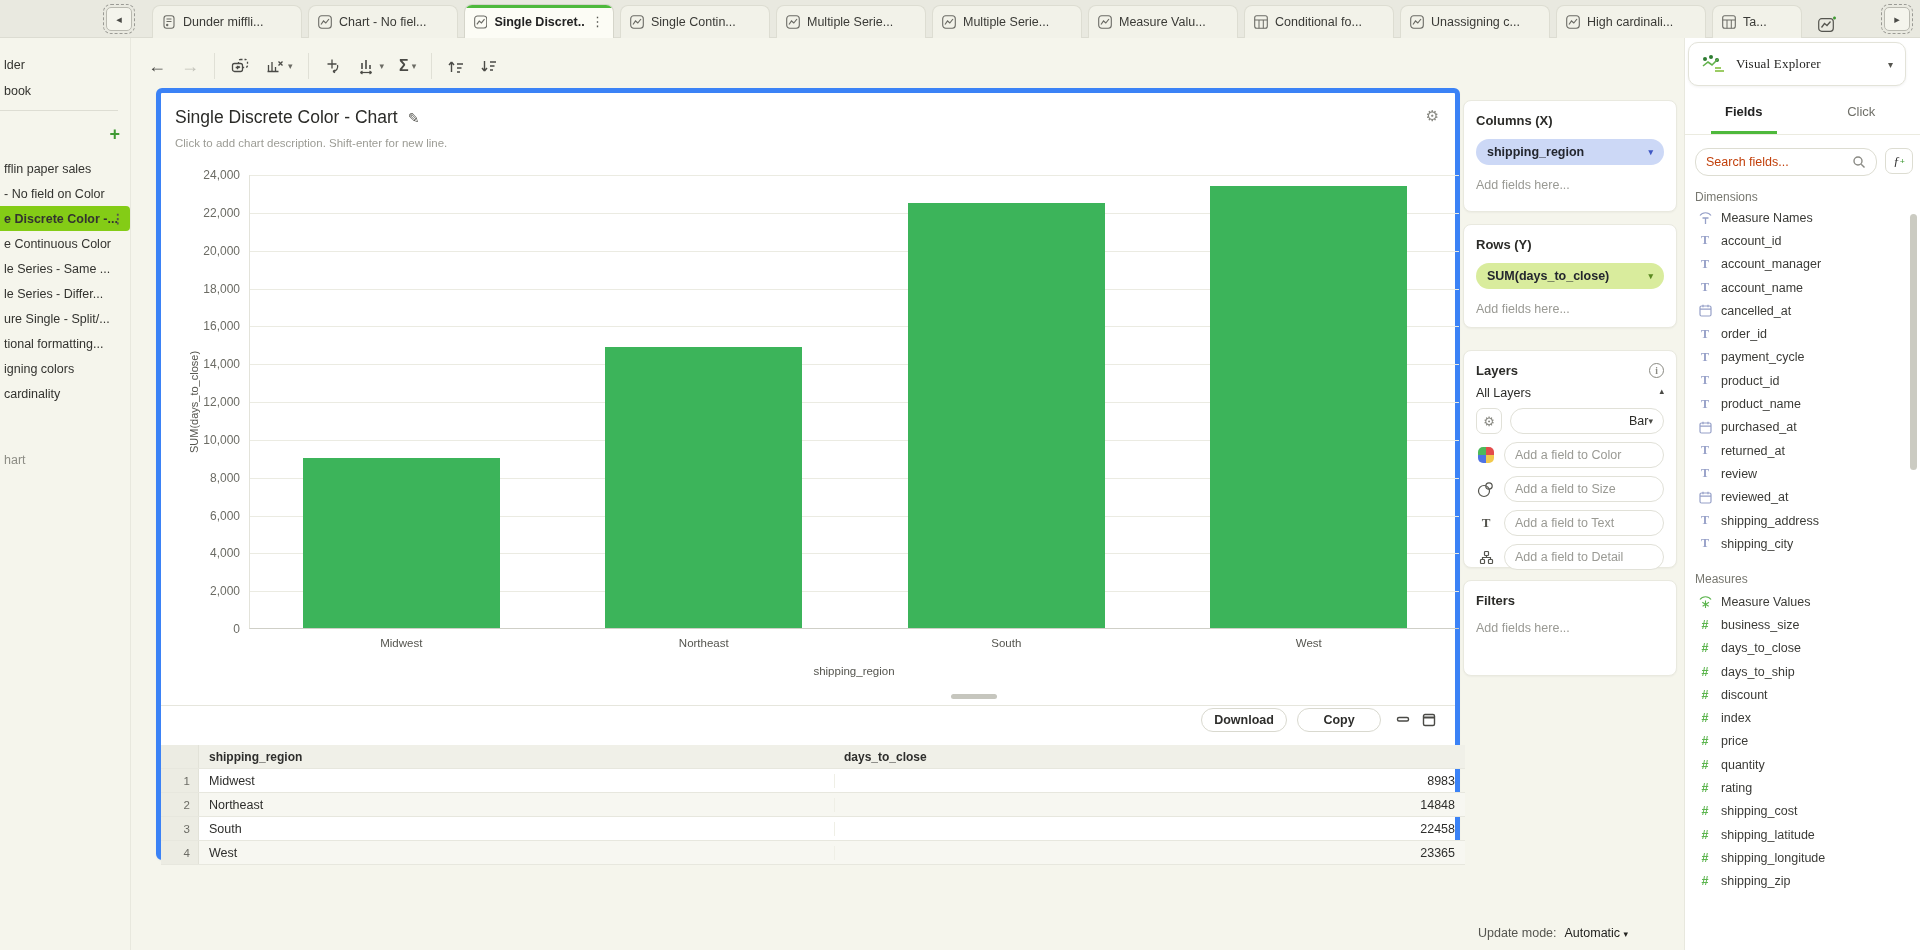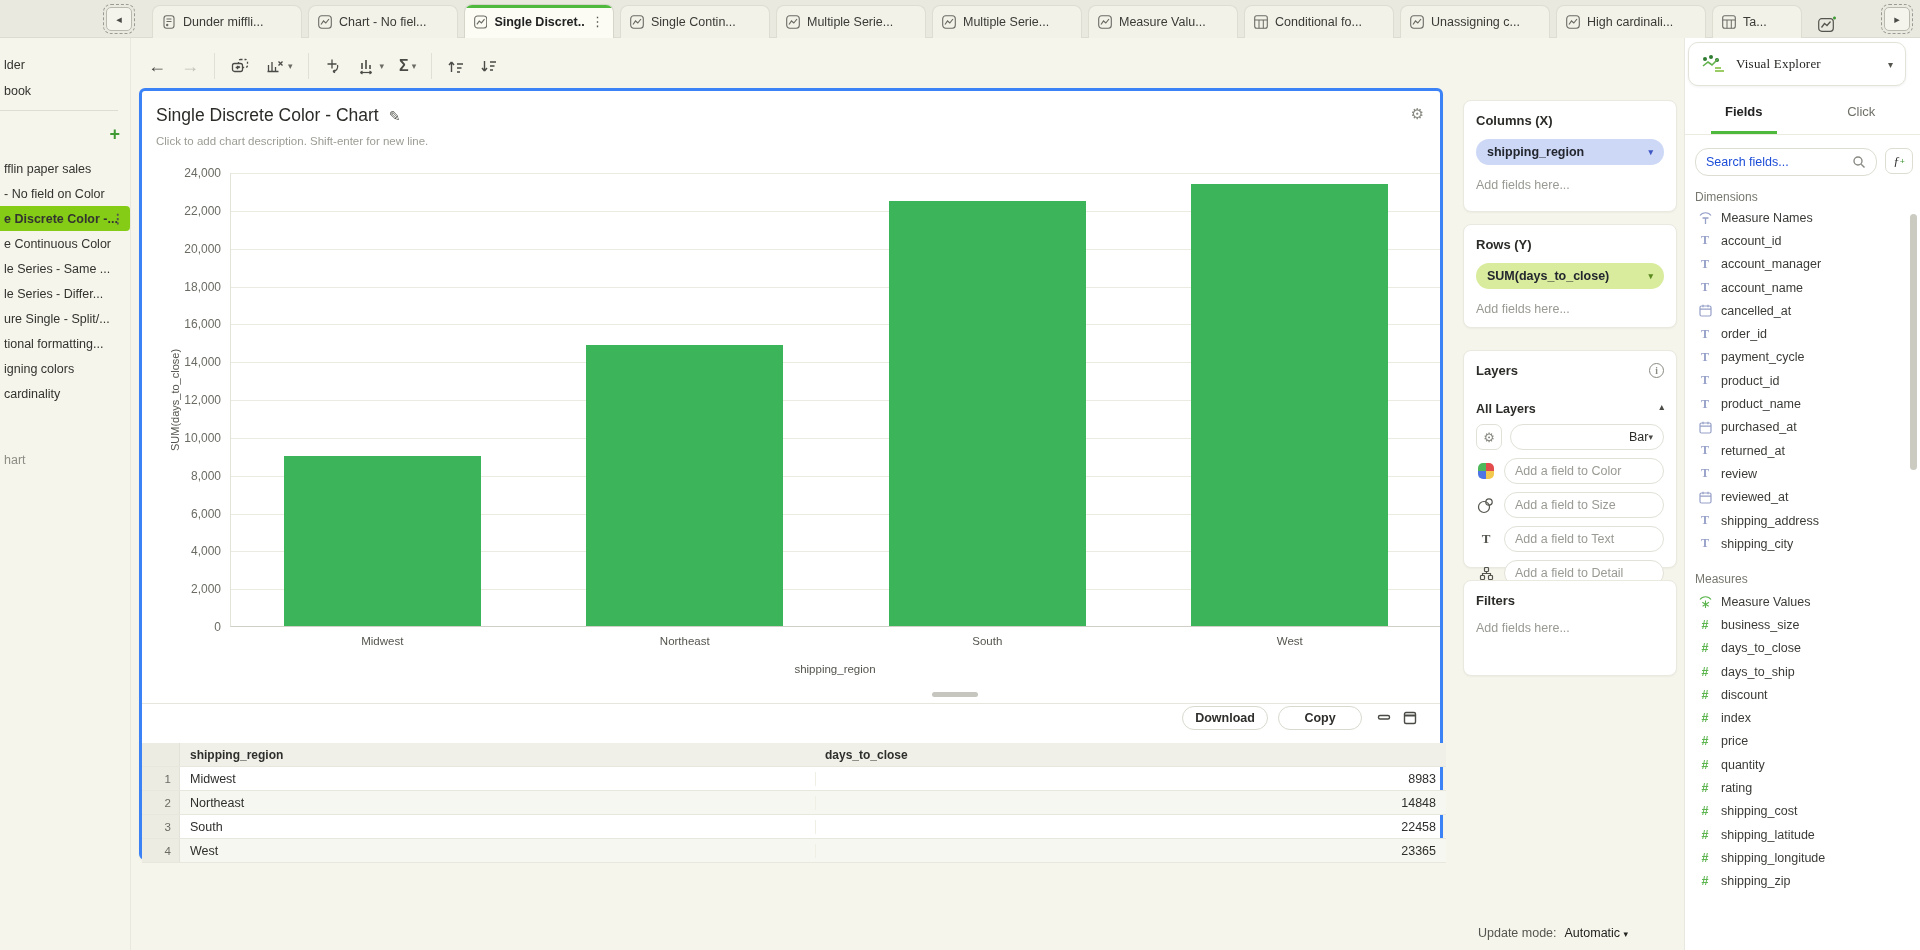"Single Discrete Color - Chart" .main-card { border: 3px solid #3b82f6 -> 5px solid #3b82f6; left: 139px -> 156px }
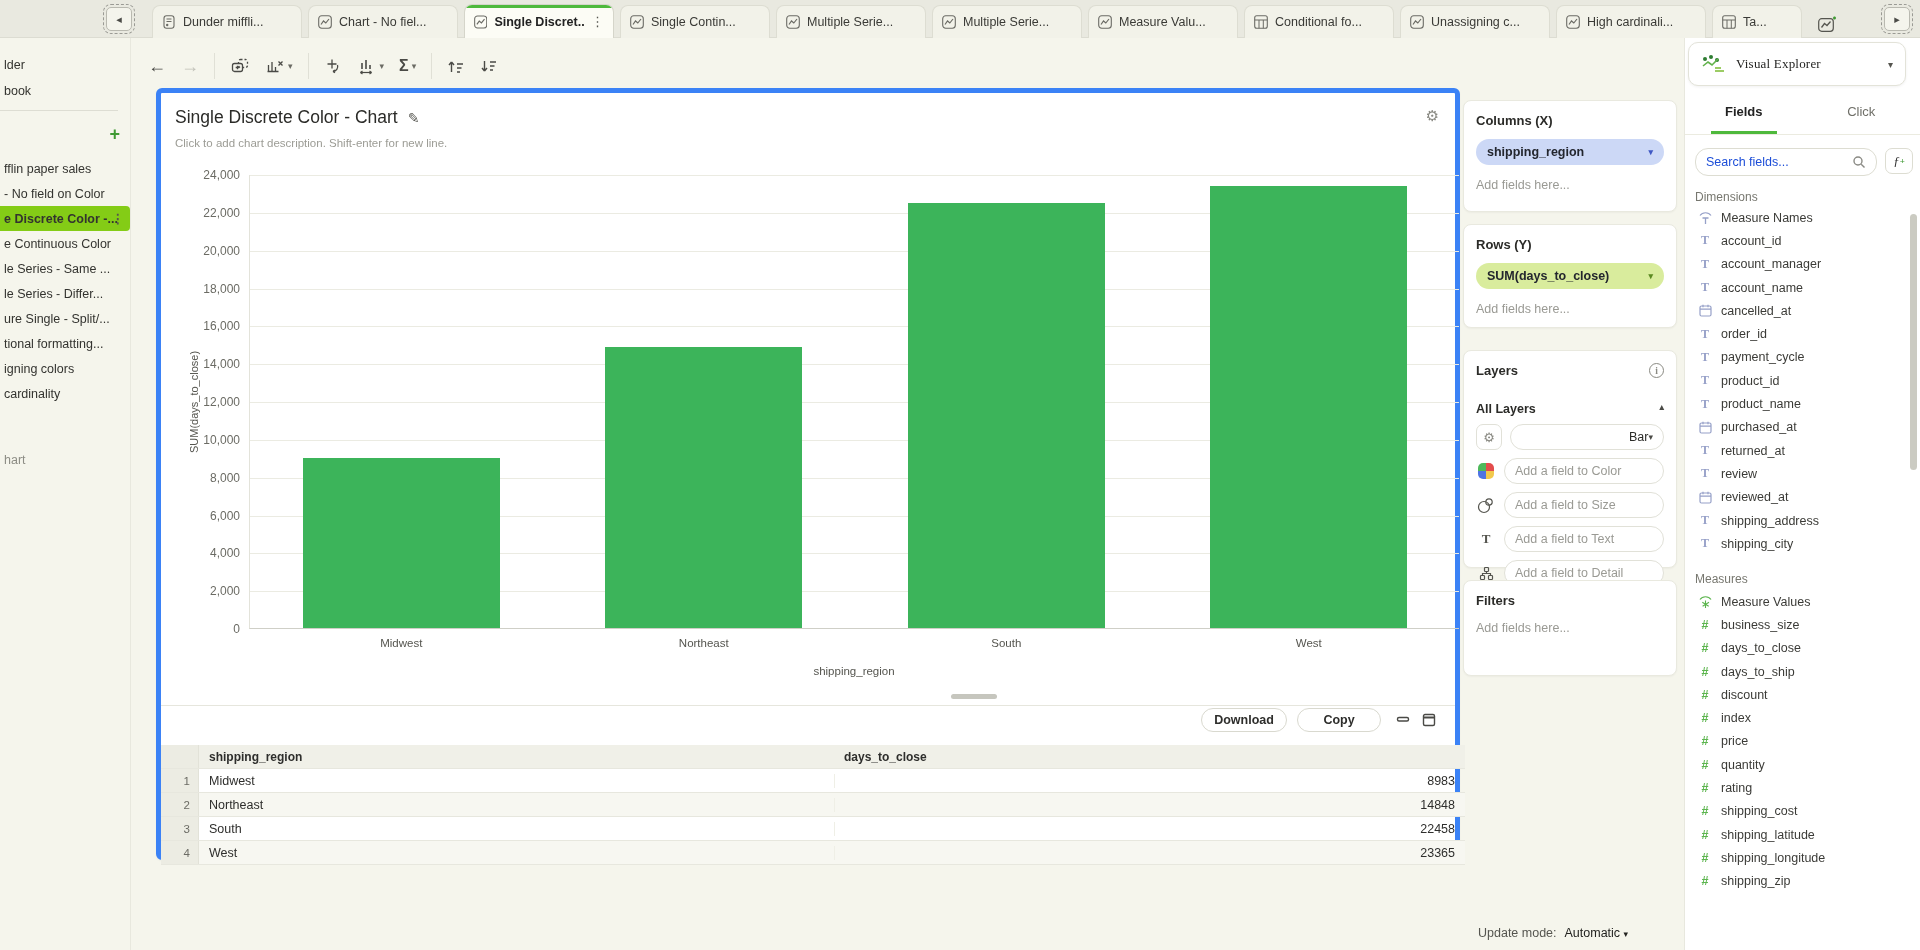"Search fields..." .fsearch { color: #1d4ed8 -> #c2410c }
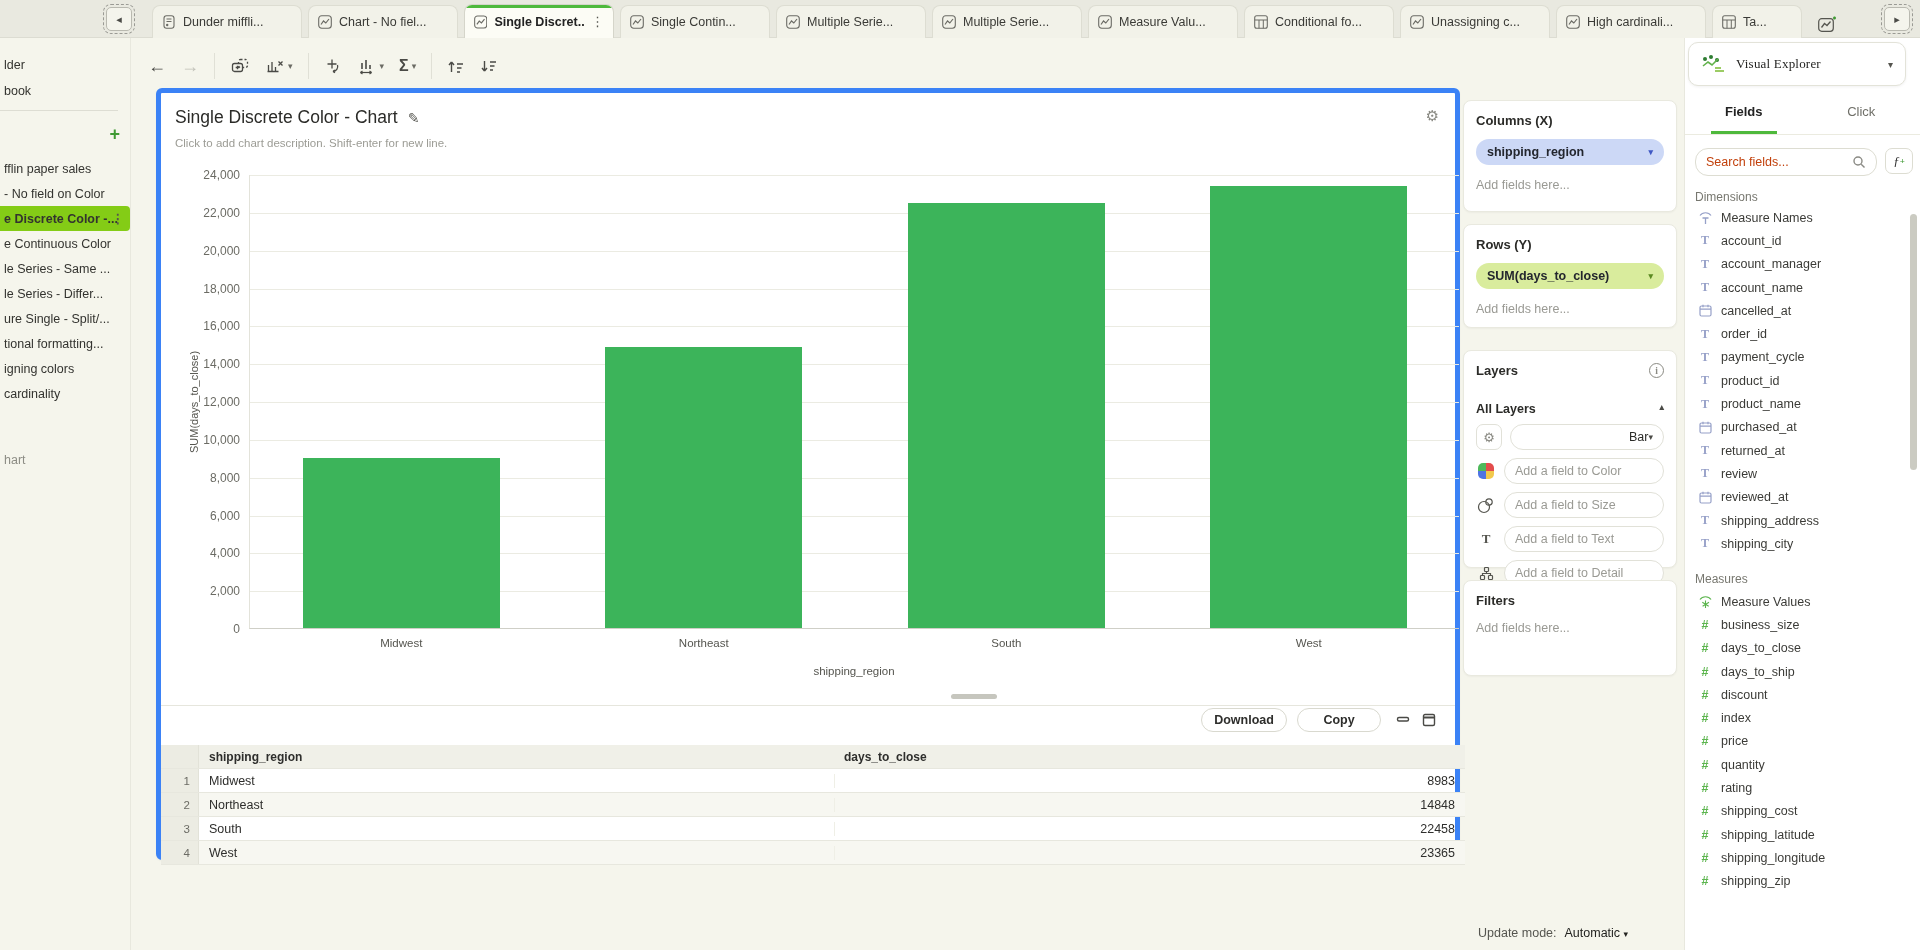"All Layers" .all-layers { font-weight: bold -> normal; margin-top: 24px -> 8px }
